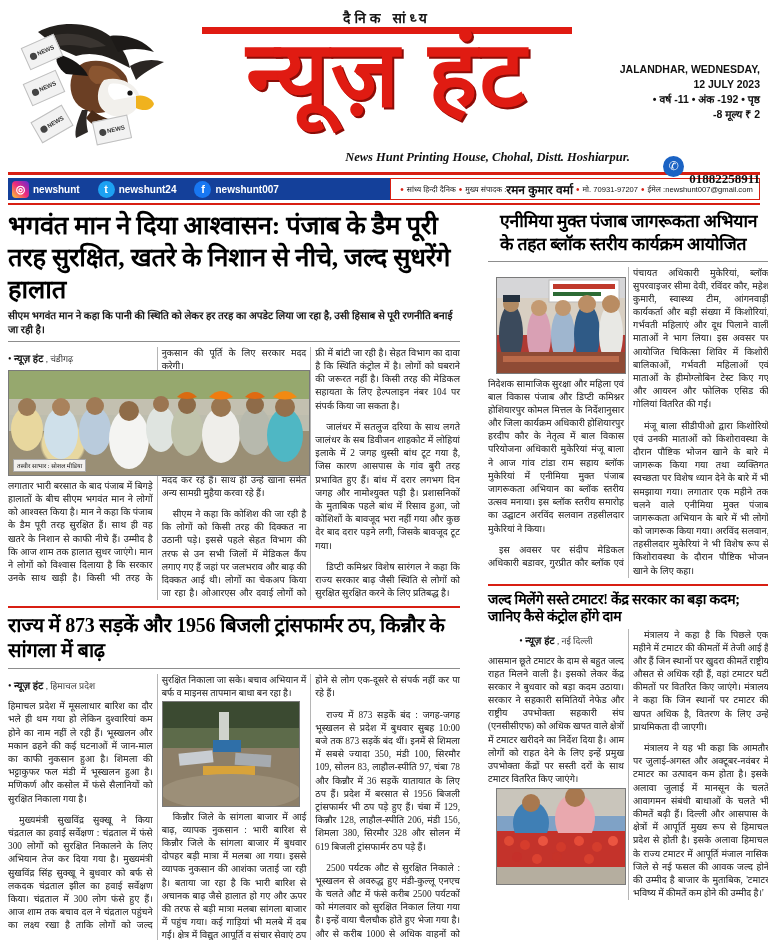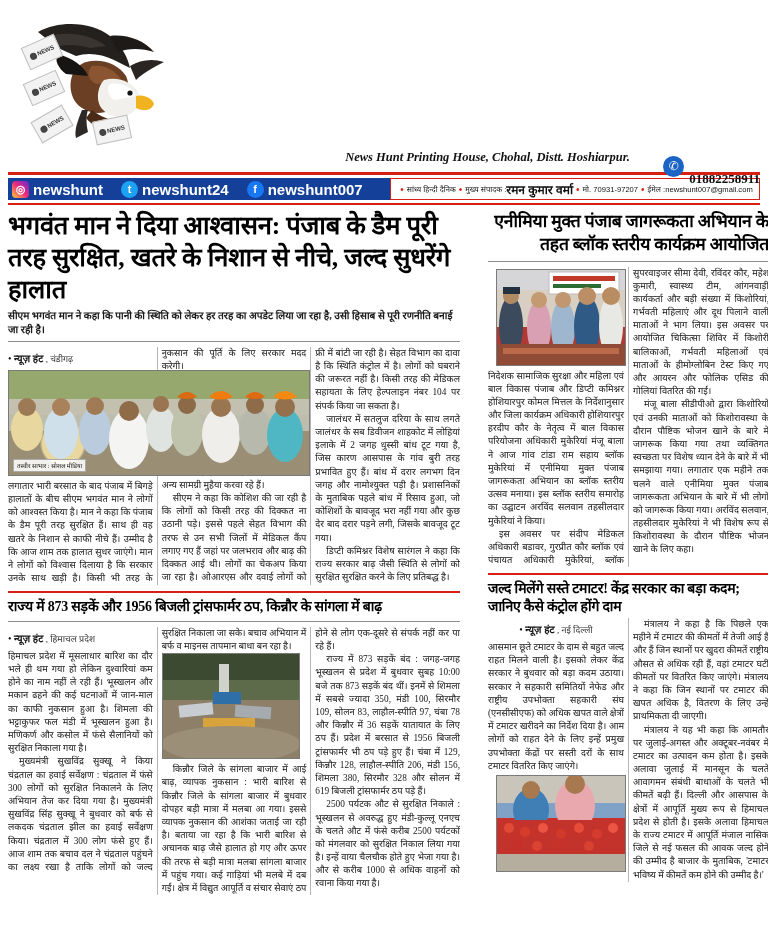"दैनिक सांध्य" div.title-block { html: none -> <div> <div>दैनिक सांध्य</div> <div> <span></span> <span>न्यूज़ हंट</span> </div> </div> }
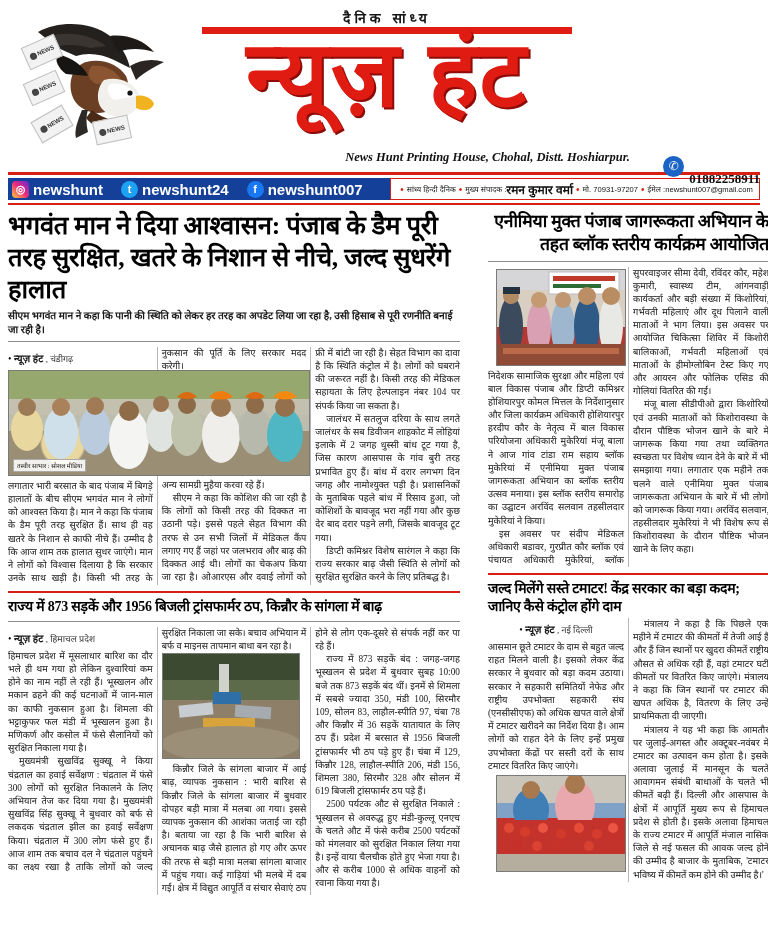"JALANDHAR, WEDNESDAY," div.edition { html: none -> <div> <div>JALANDHAR, WEDNESDAY,</div> <div>12 JULY 2023</div> <div>• वर्ष -11 • अंक -192 • पृष्ठ</div> <div>-8 मूल्य ₹ 2</div> </div> }
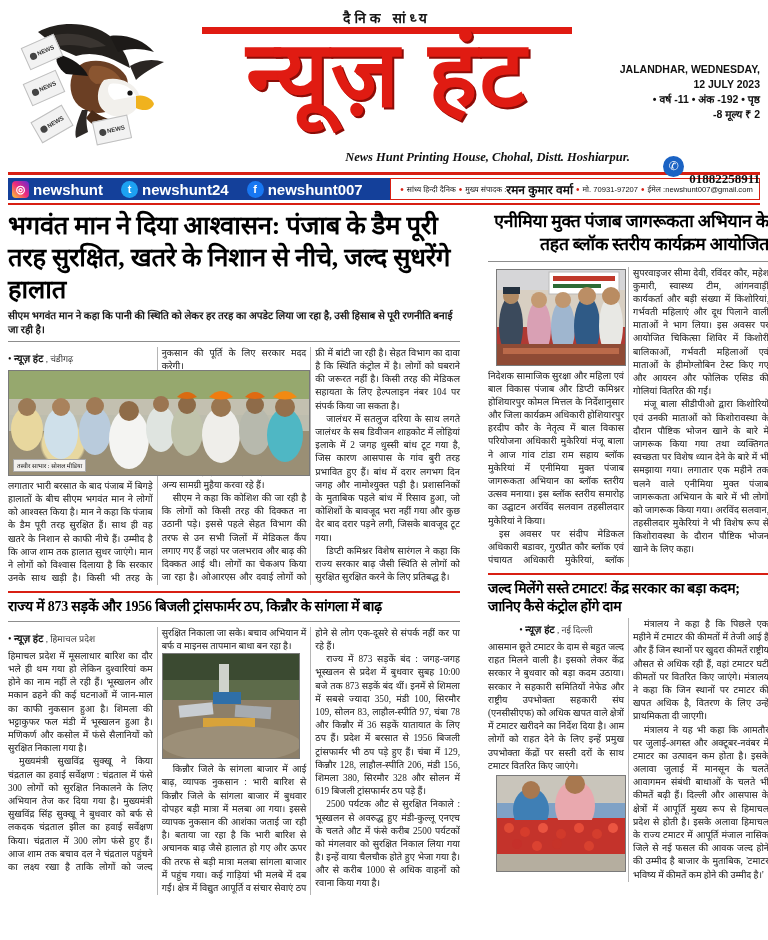"newshunt" .soc-label { font-size: 15px -> 10px }
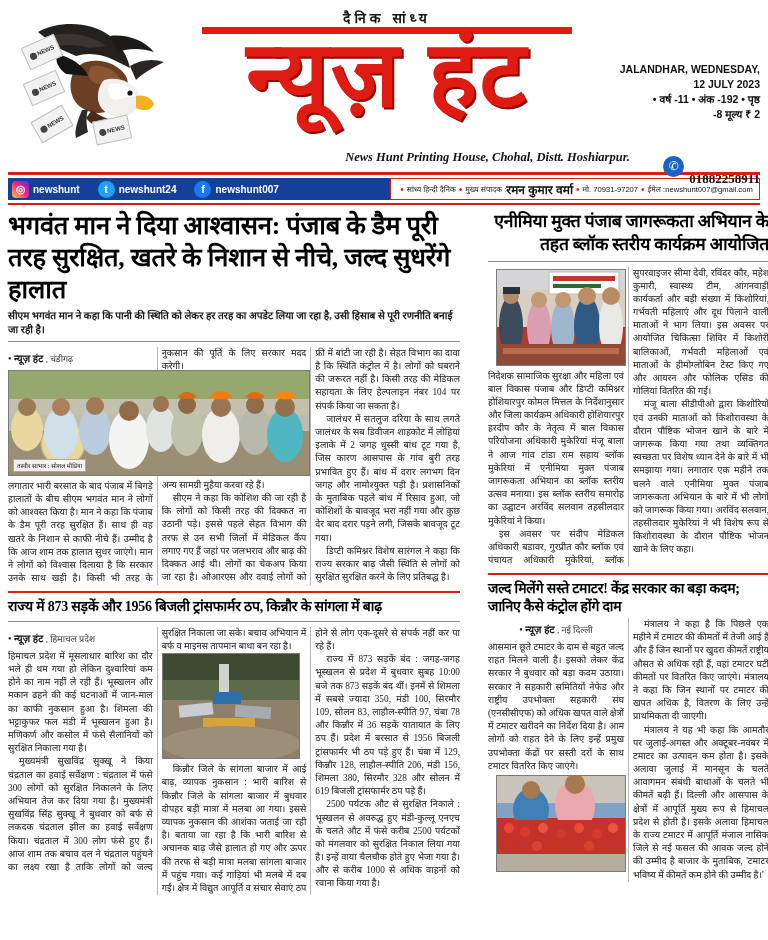"एनीमिया मुक्त पंजाब जागरूकता अभियान" h1.head.r { margin-left: none -> 12px; text-align: right -> left }
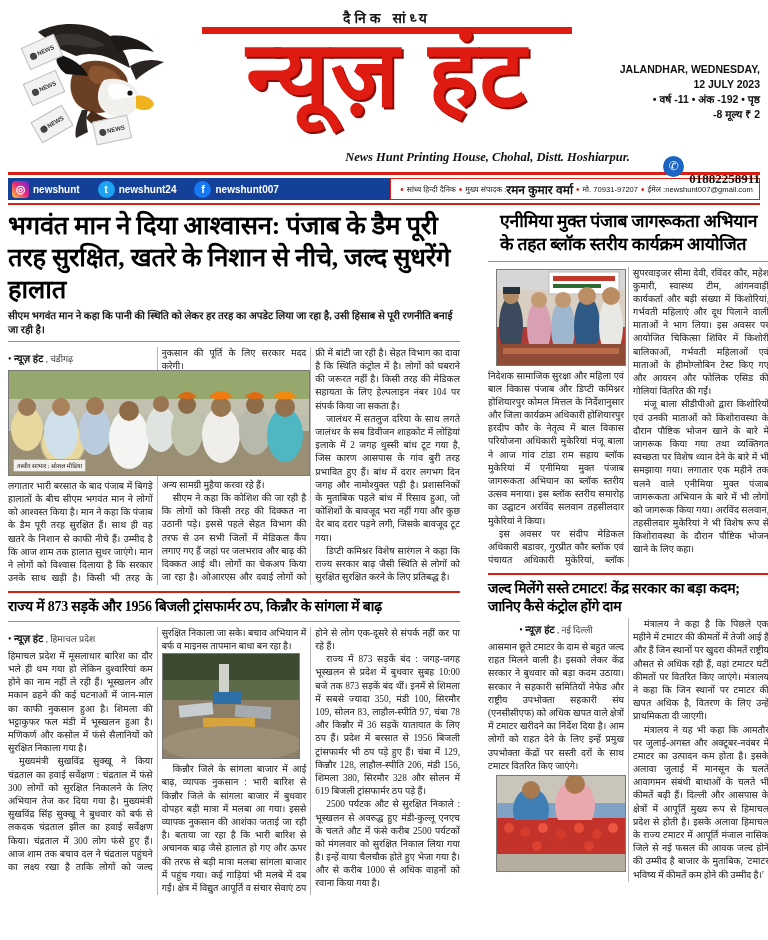"निदेशक सामाजिक सुरक्षा और महिला" .bodytext p { margin: 0 0 0 0 -> 8px 0 0 0 }
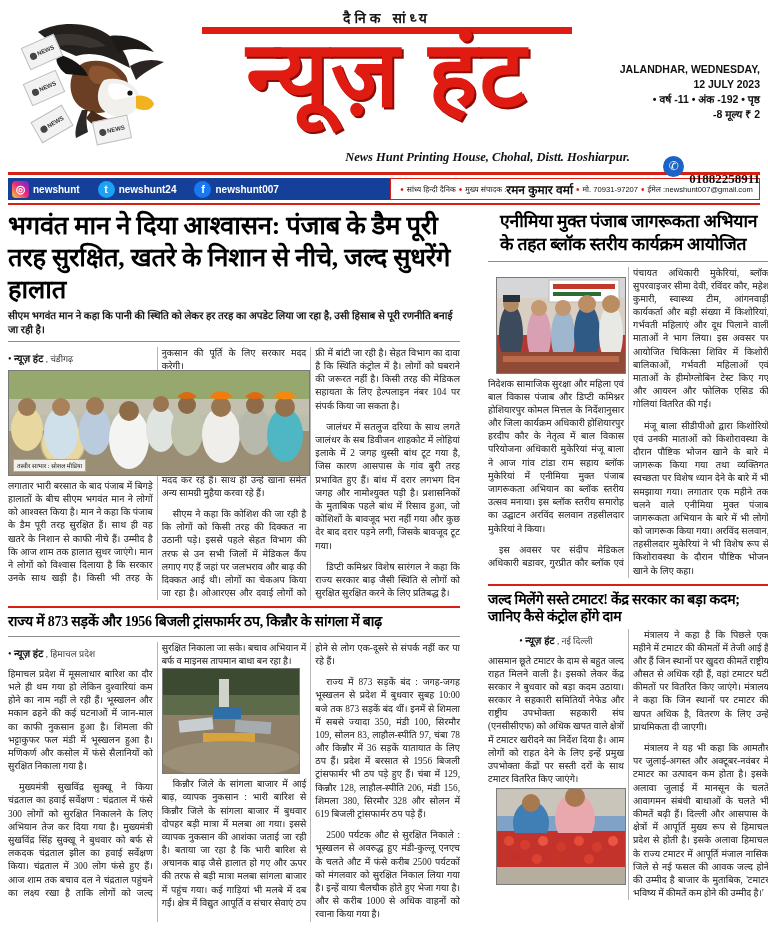"राज्य में 873 सड़कें और" h1.head.mid { font-size: 14px -> 20px }
